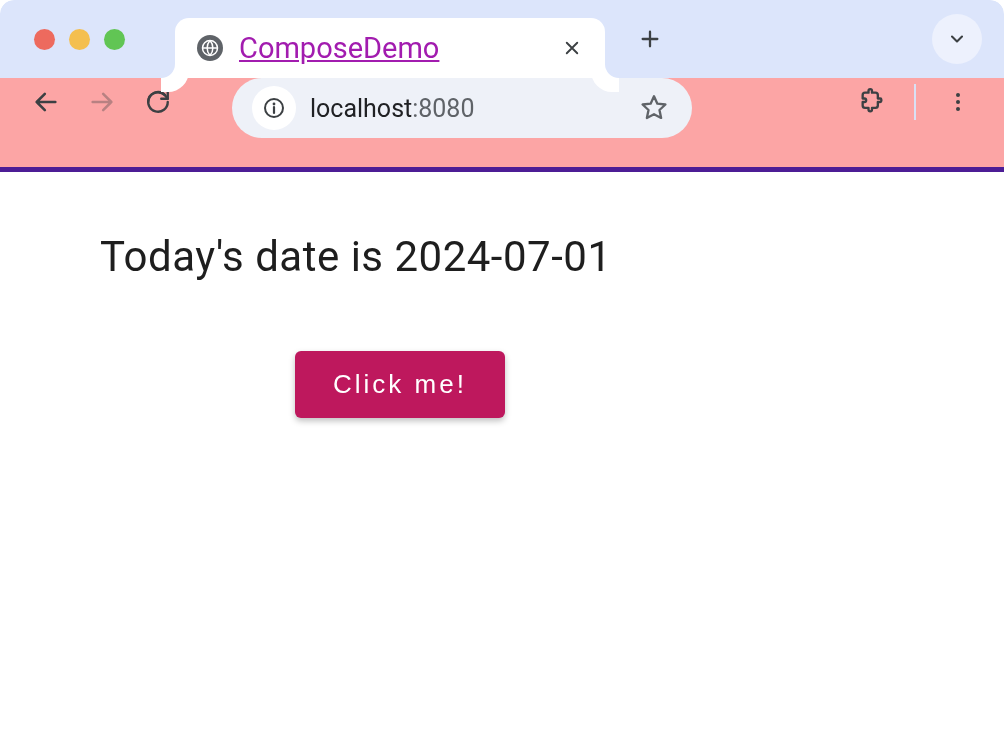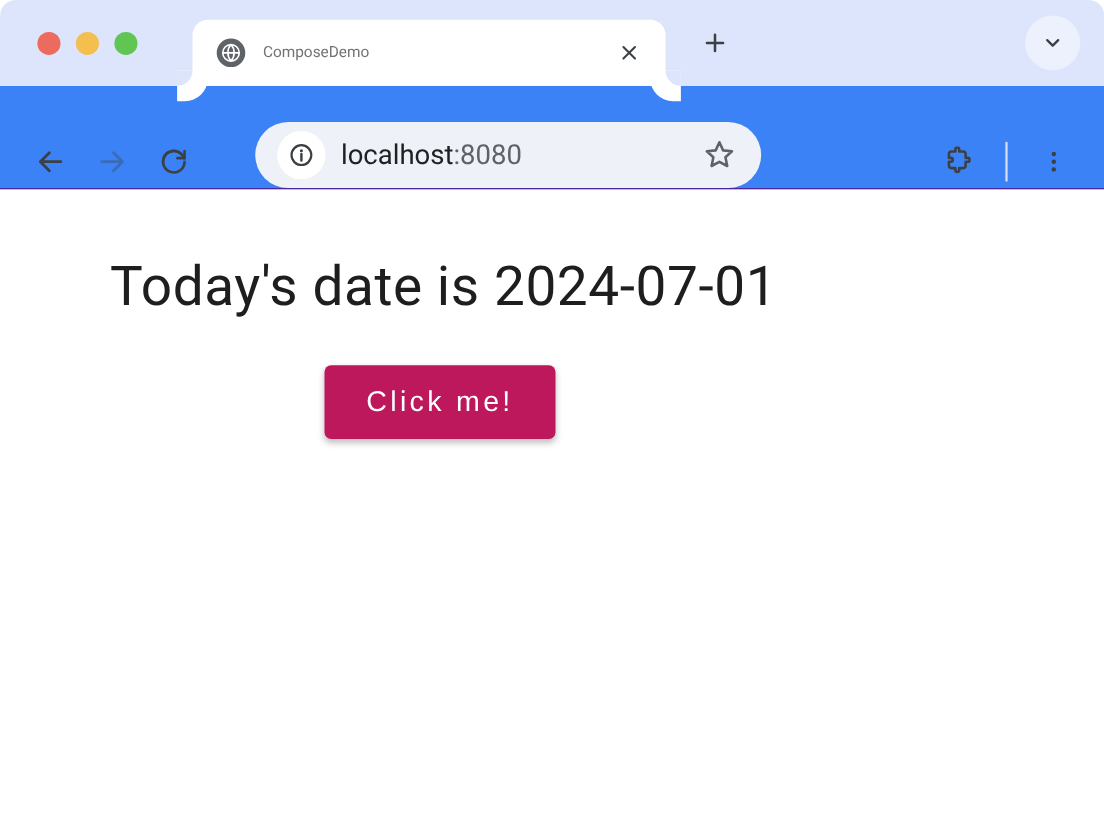"ComposeDemo" .tab-title { color: #737373 -> #a21caf; font-size: 14px -> 29px; text-decoration: none -> underline }
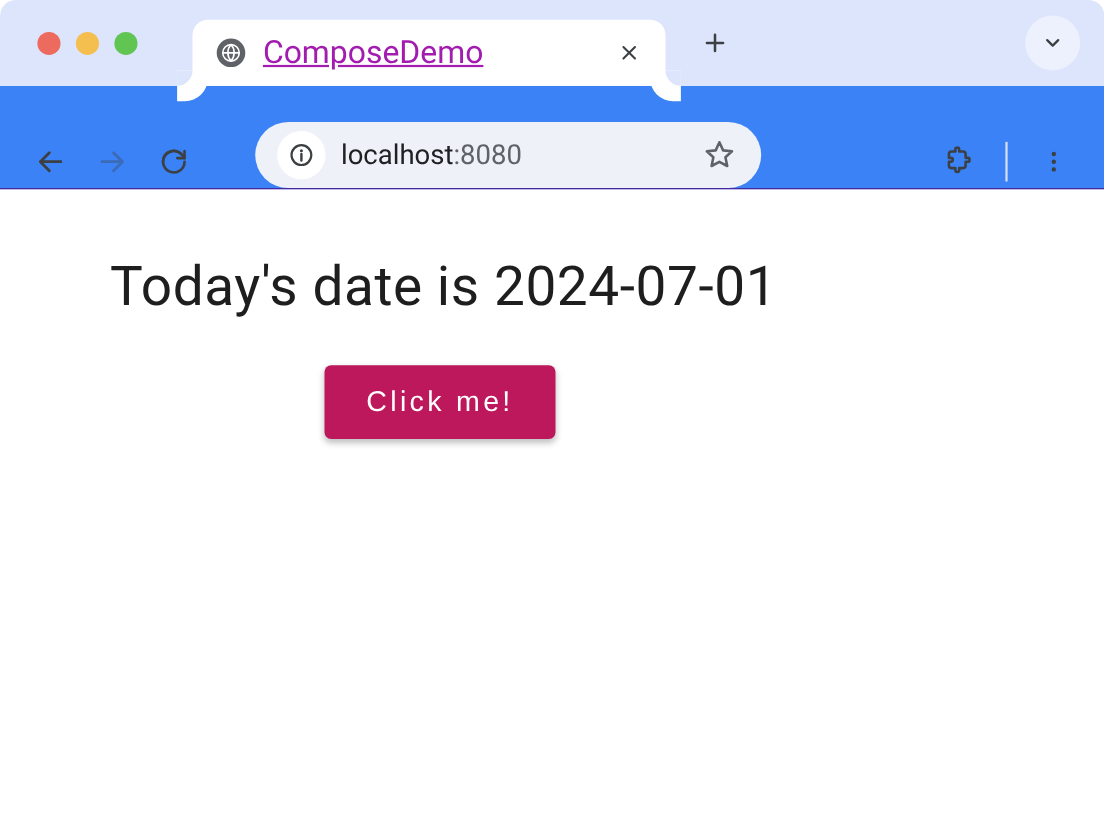"localhost:8080" .toolbar { align-items: flex-end -> flex-start; background: #3b82f6 -> #fca5a5; border-bottom: 1px solid #4c1d95 -> 5px solid #4c1d95 }
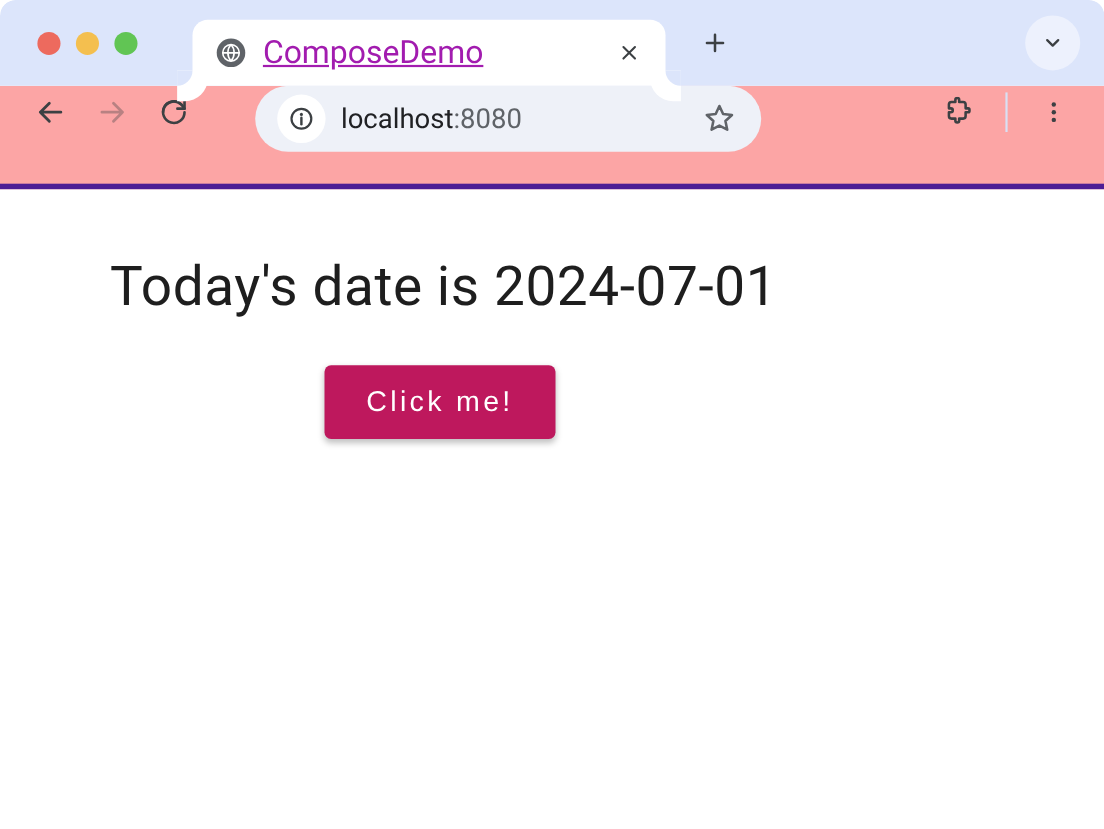"Today's date is 2024-07-01" .heading { font-size: 50px -> 42px; margin-bottom: 42px -> 70px }
